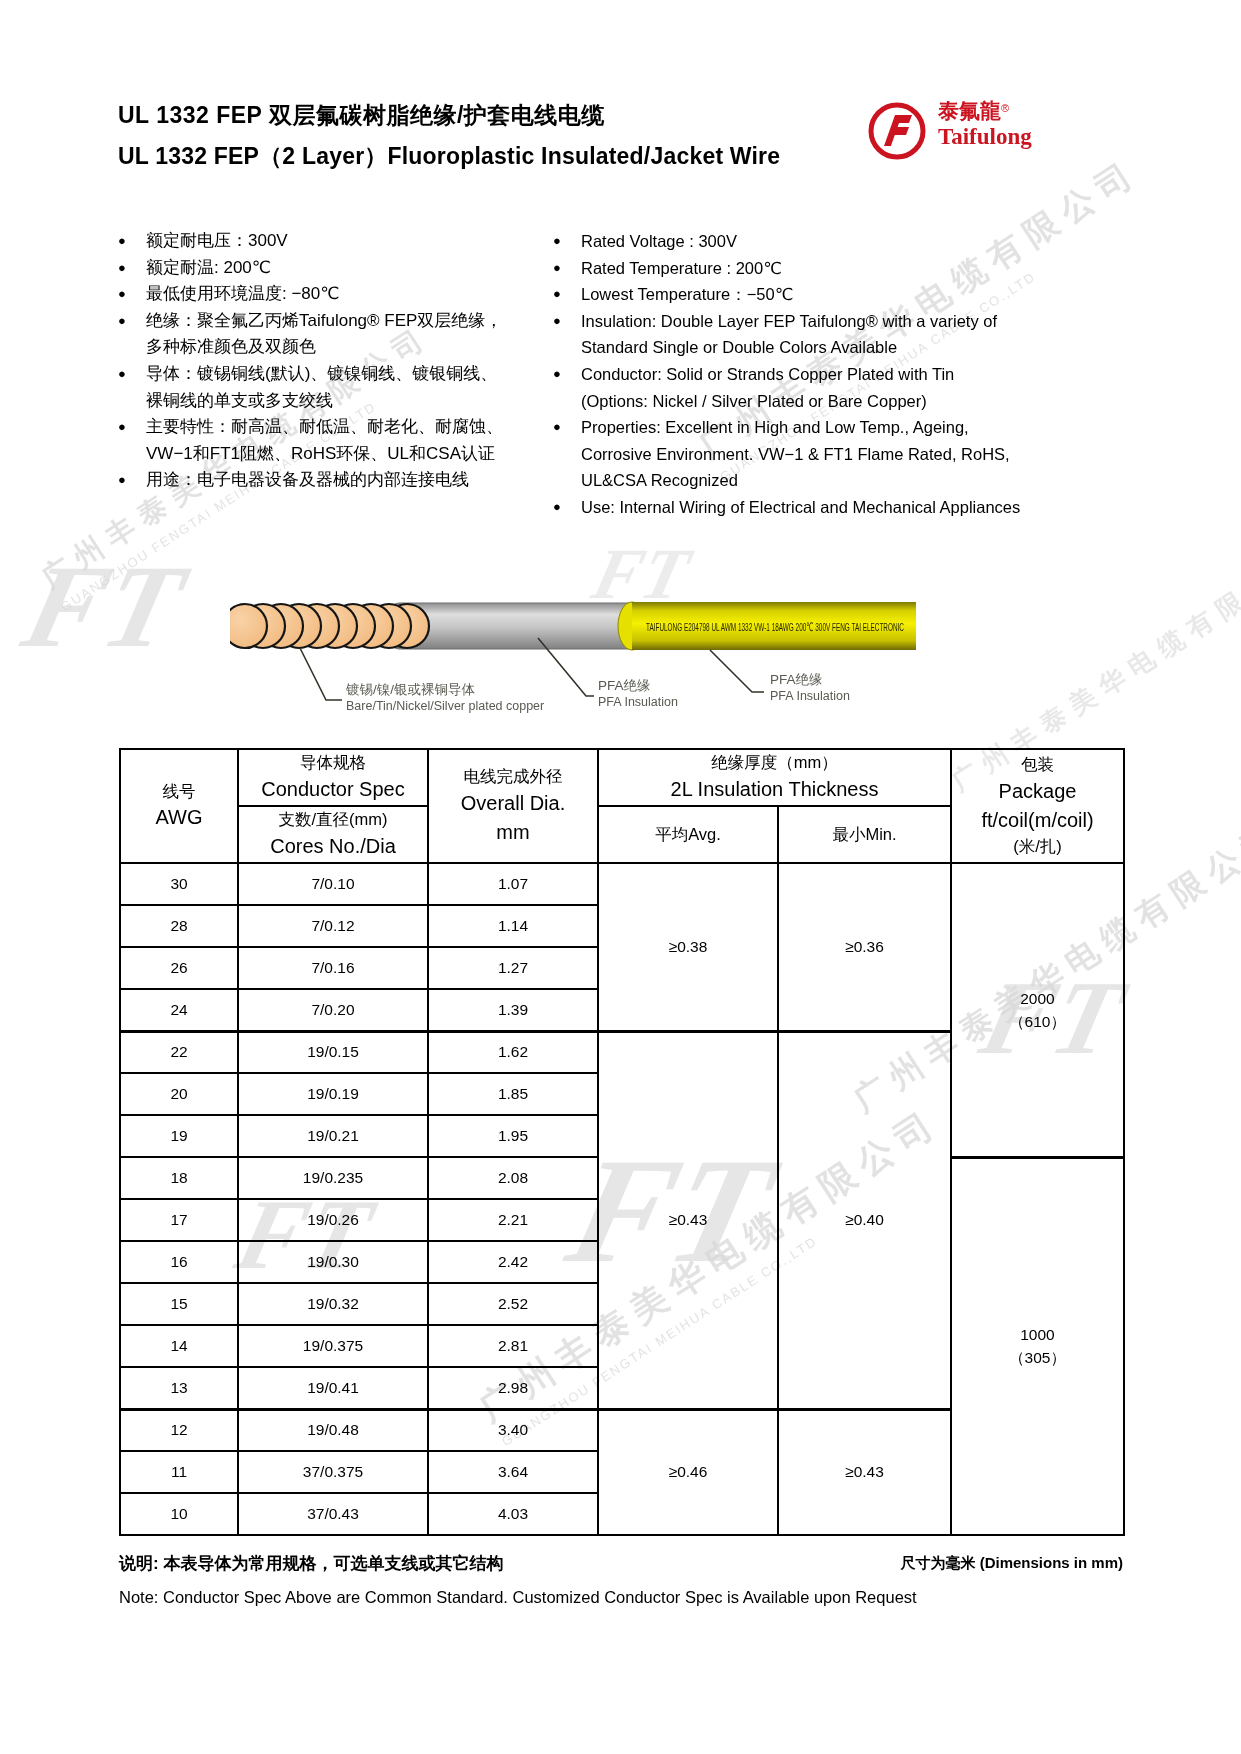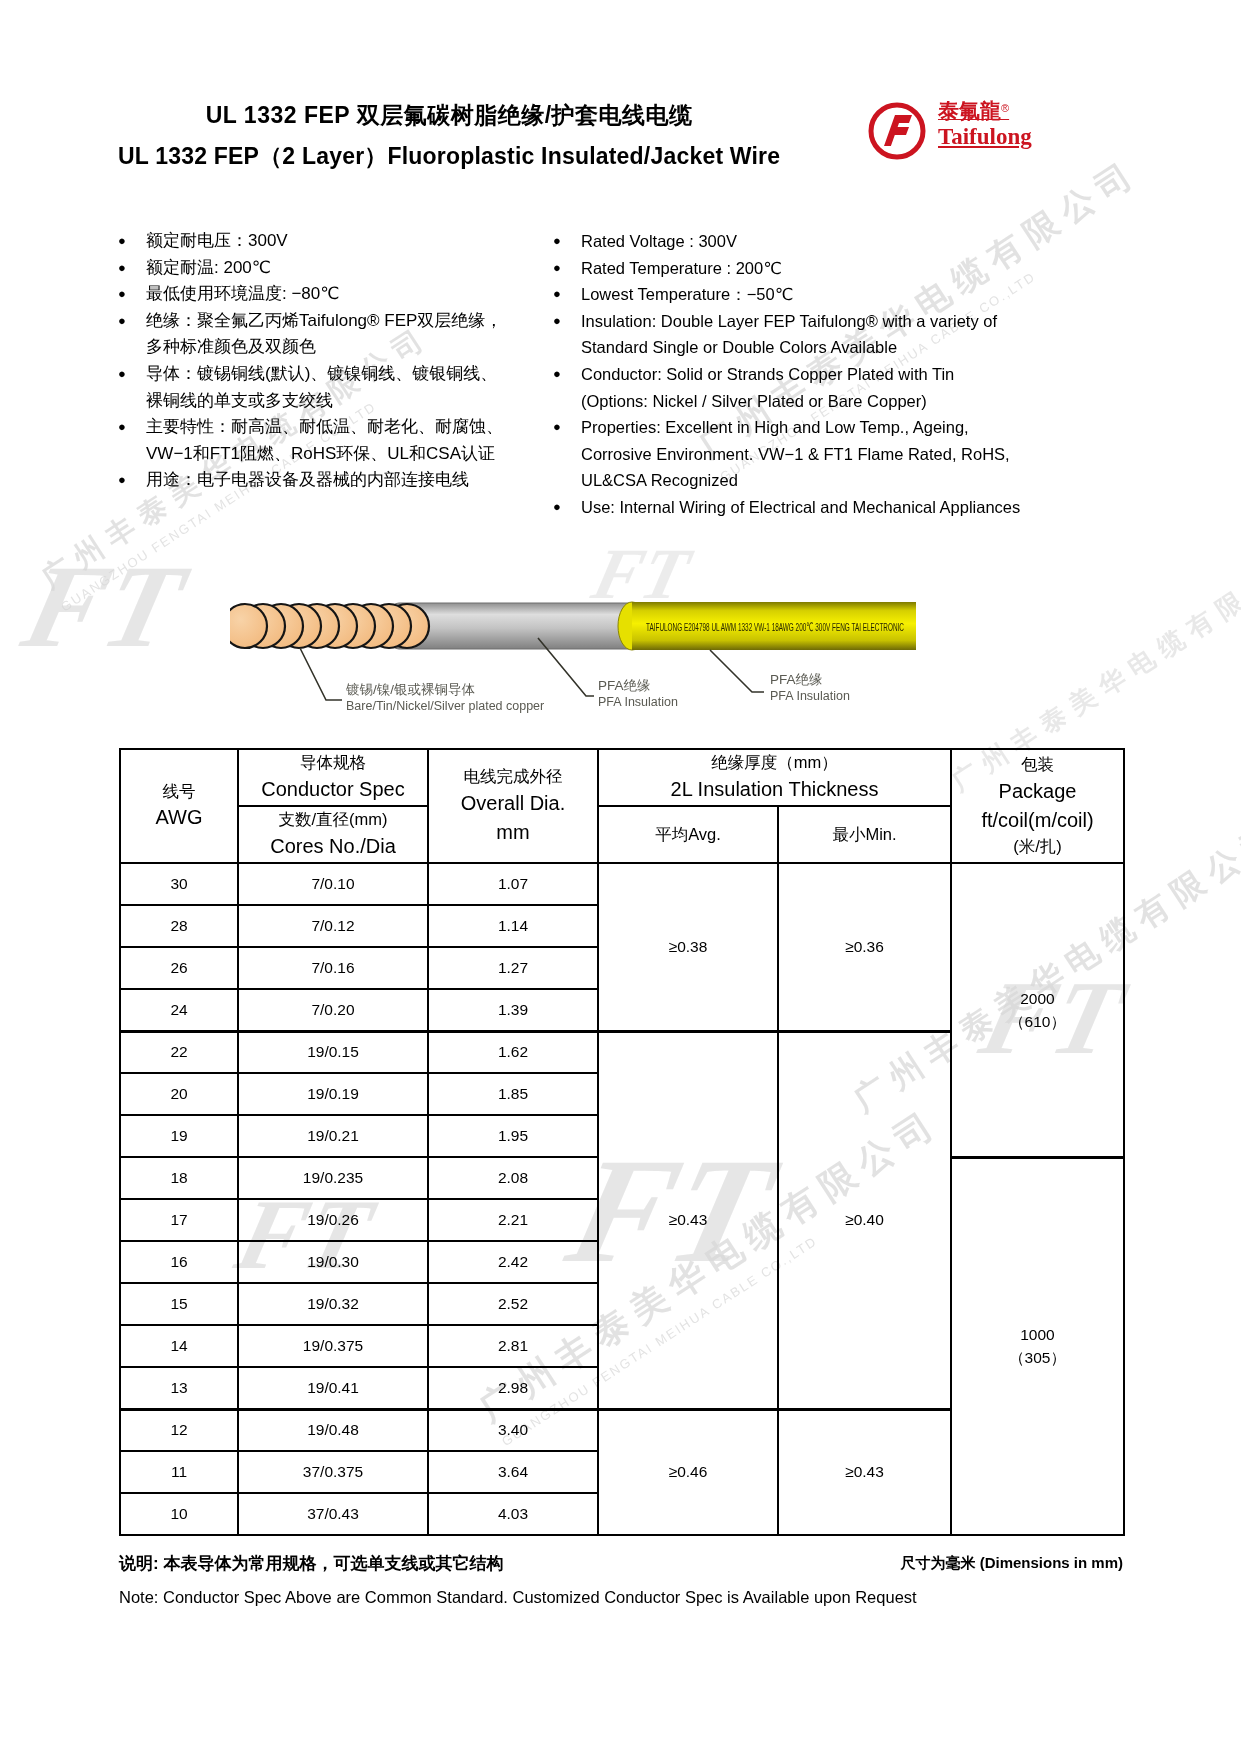"UL 1332 FEP 双层氟碳树脂绝缘/护套电线电缆" .title-block { text-align: center -> none }
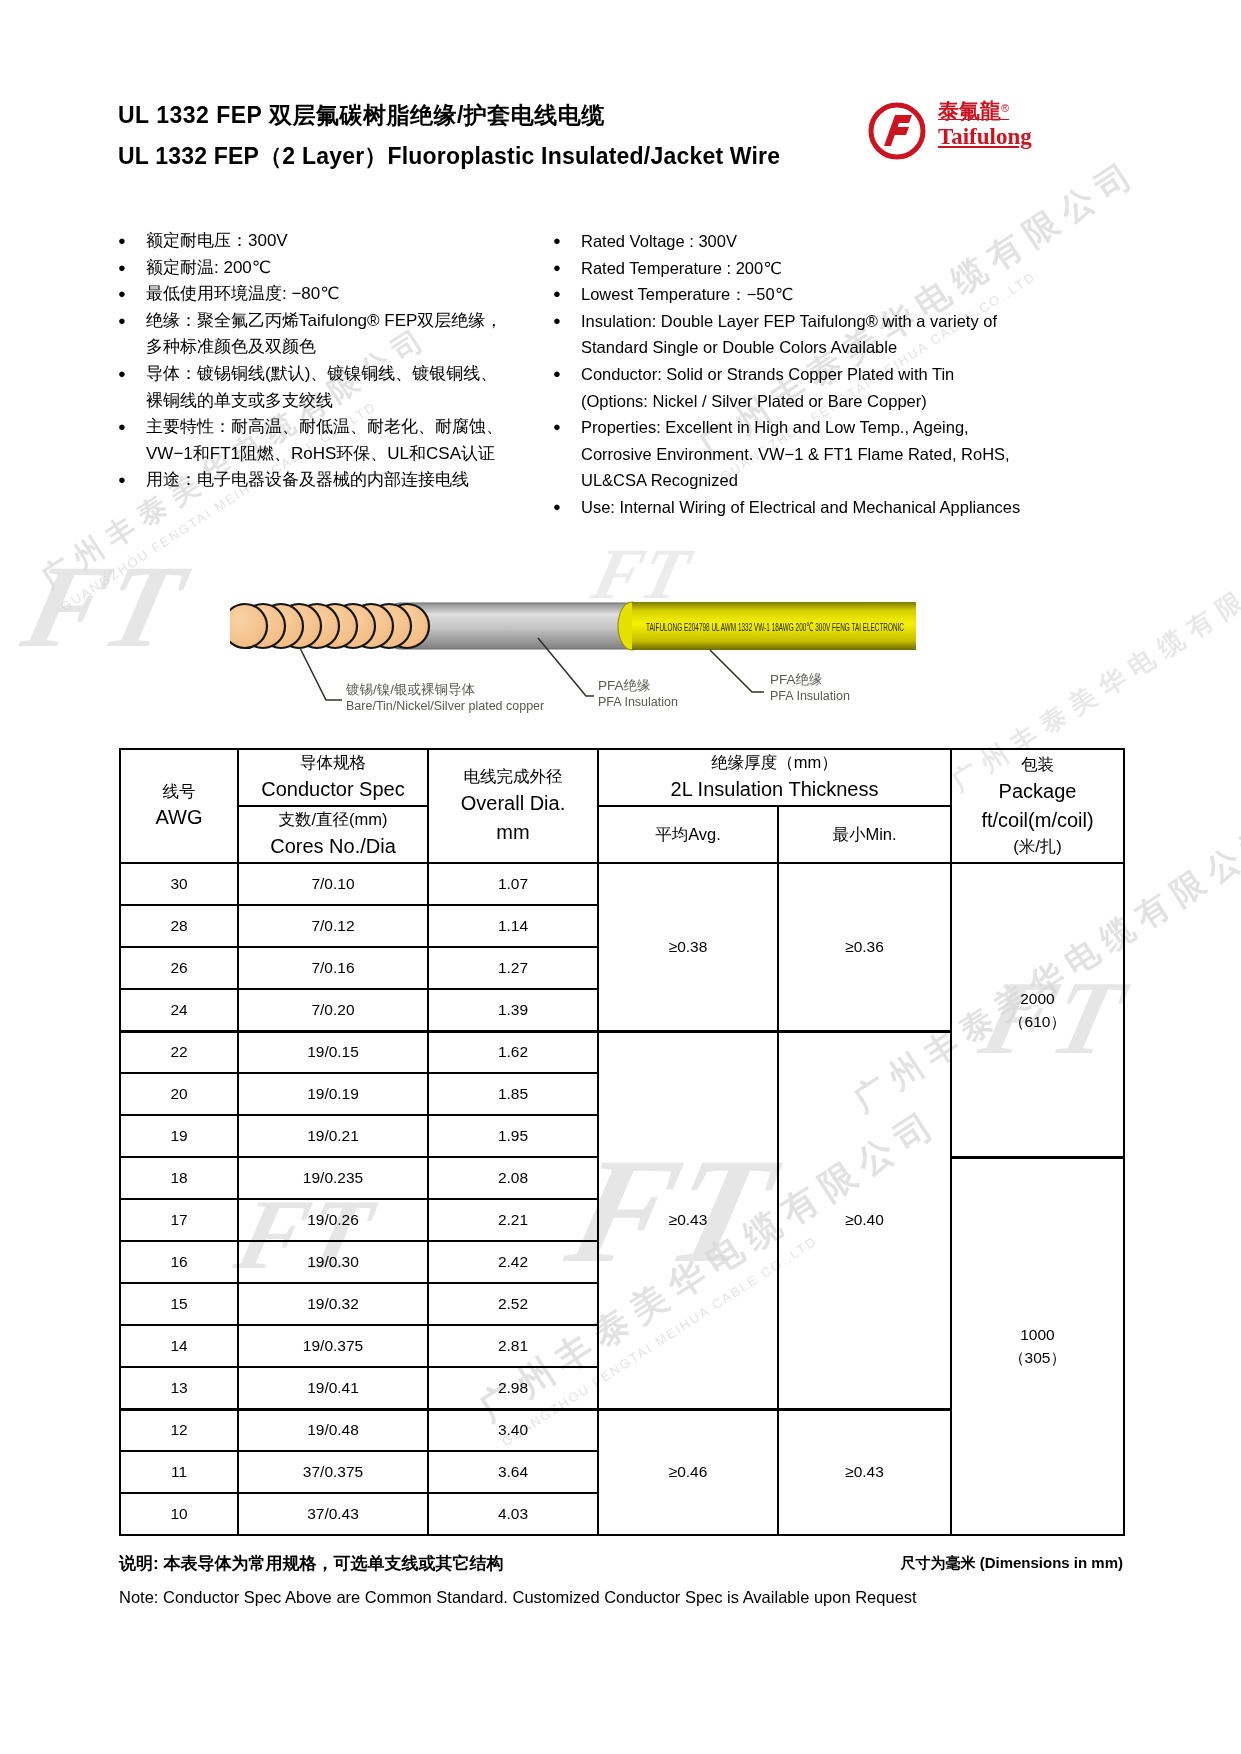"泰氟龍®" div.logo-text { text-decoration: underline -> none }
